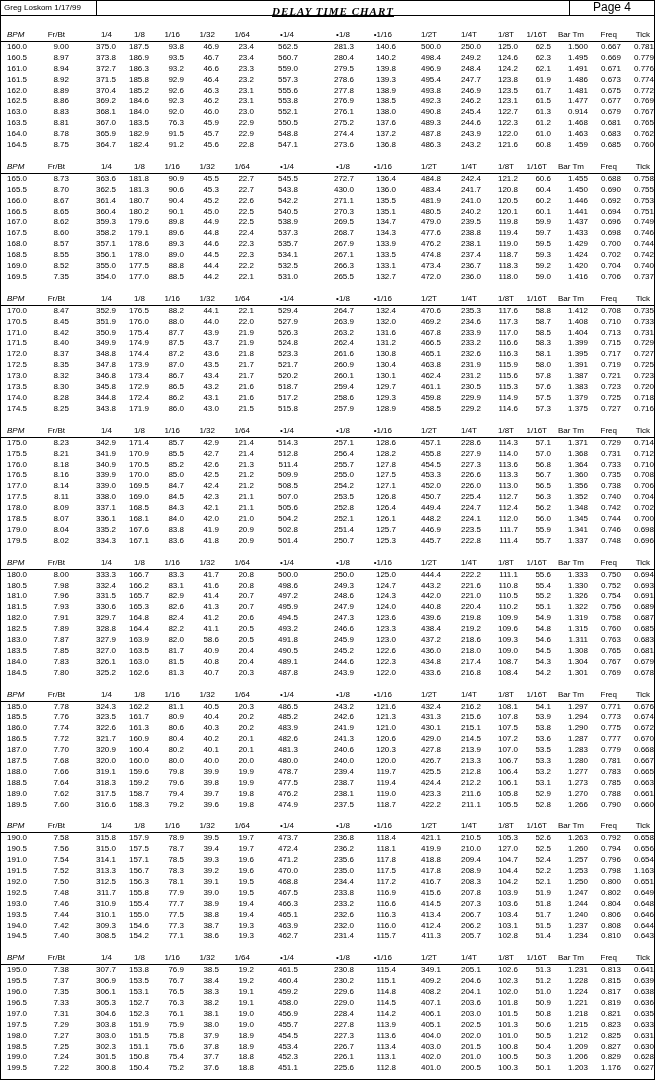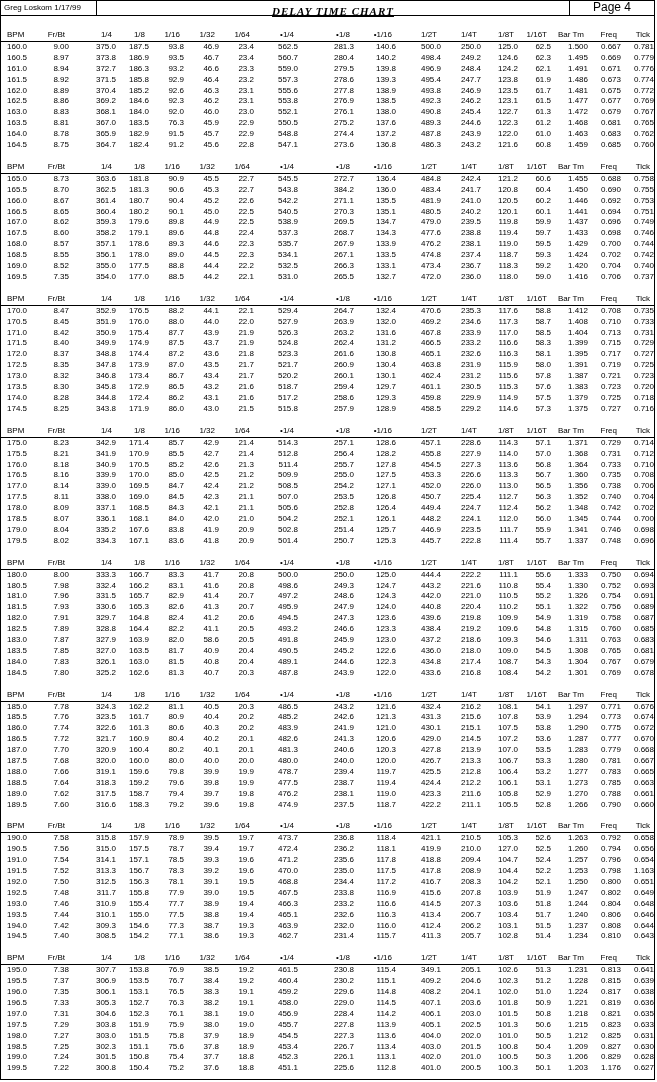"BPM" .row.head .cell:first-child { font-style: none -> italic }
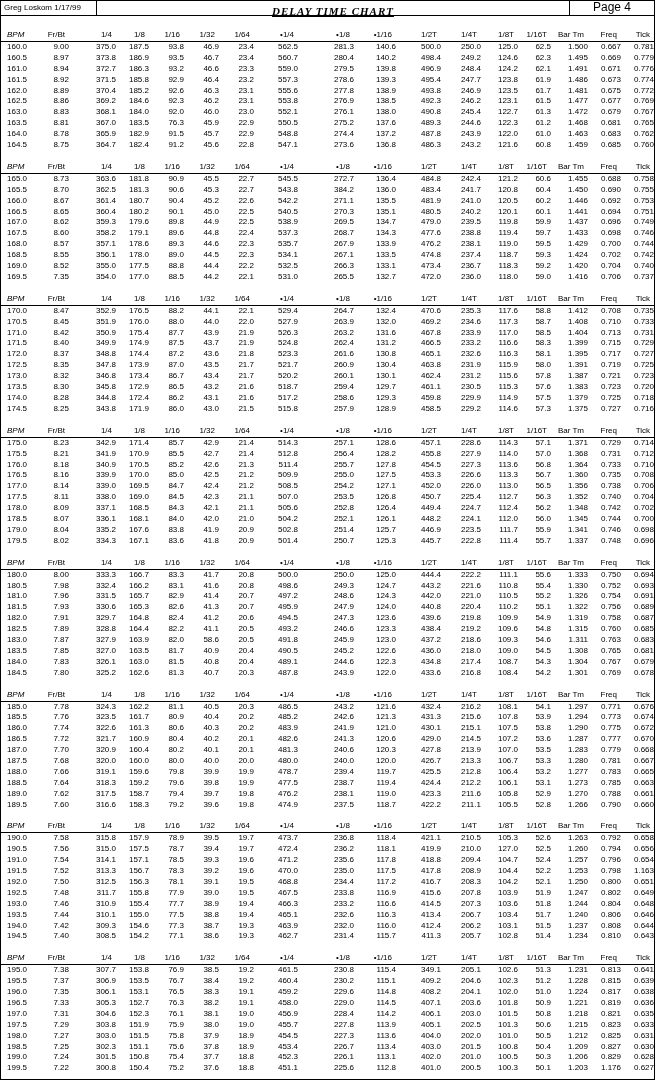"1.472" span.cell { text: 1.472 -> 0.914 }
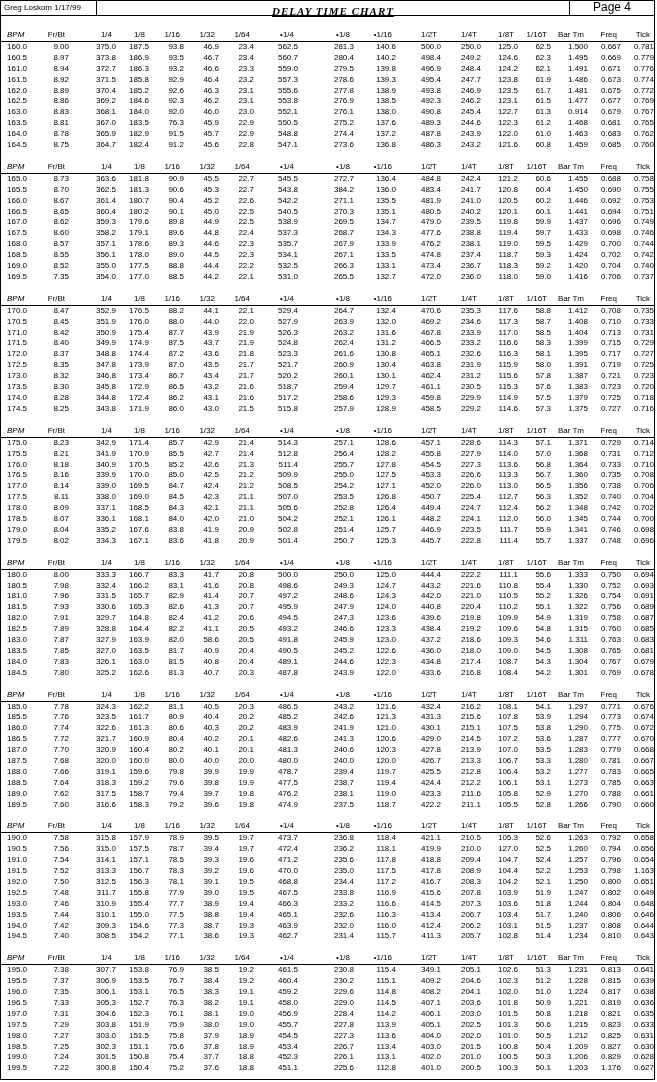"384.2" span.cell { text: 384.2 -> 430.0 }
